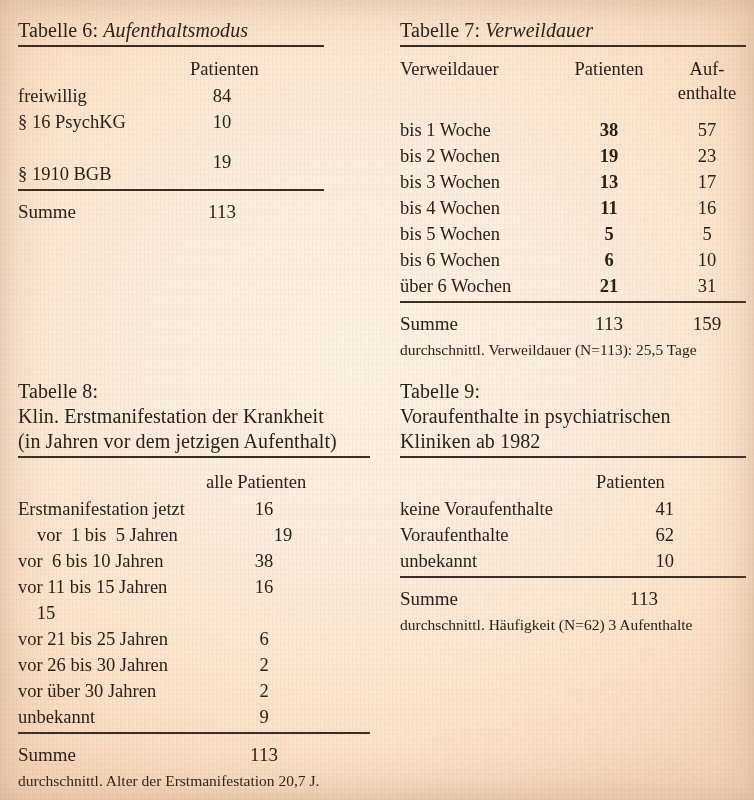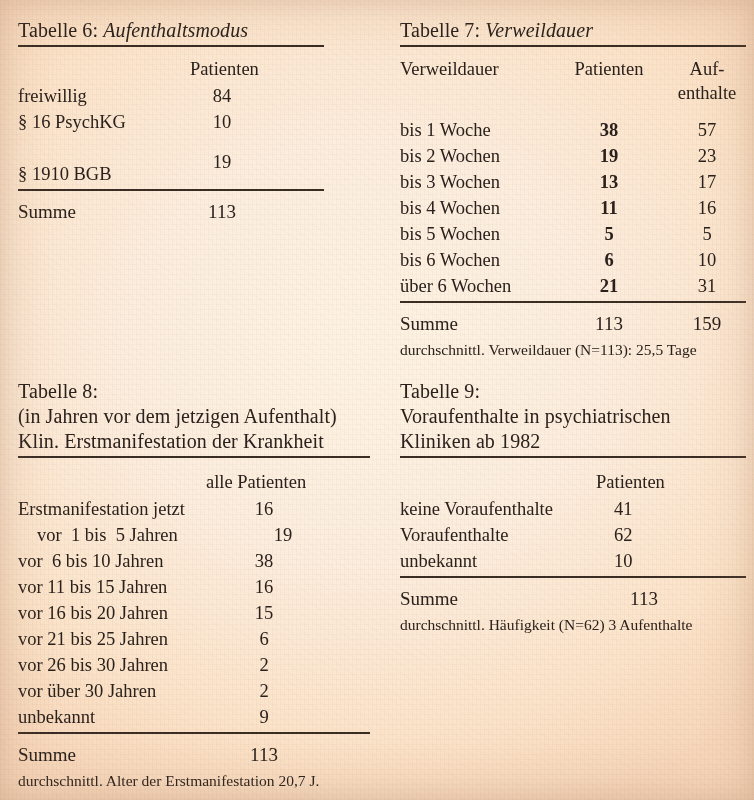"(in Jahren vor dem jetzigen" div.t-title { order: before "Klin. Erstmanifestation der Krankheit" -> after "Klin. Erstmanifestation der Krankheit" }
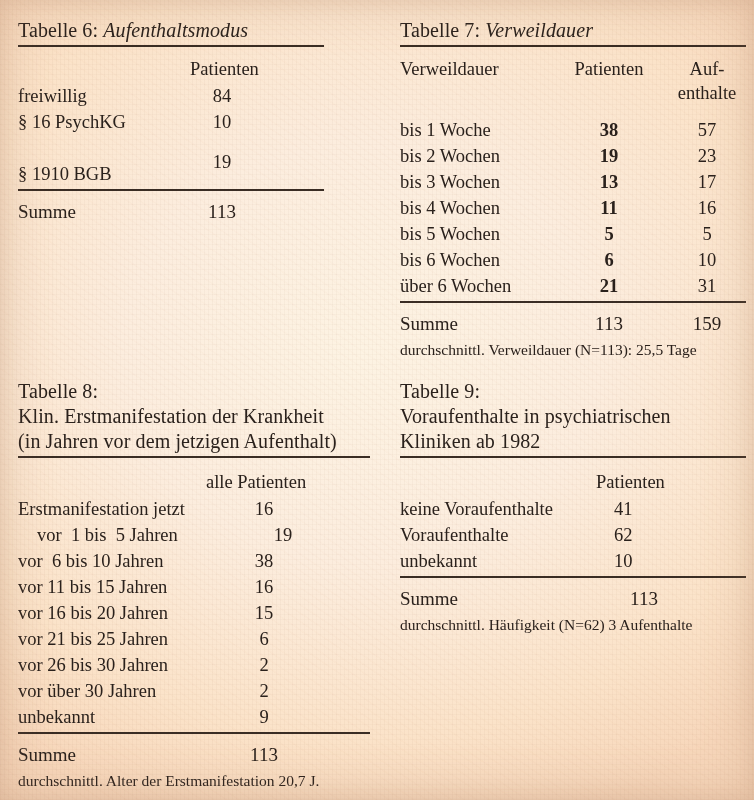"41" .t9 .row .num { text-align: left -> right }
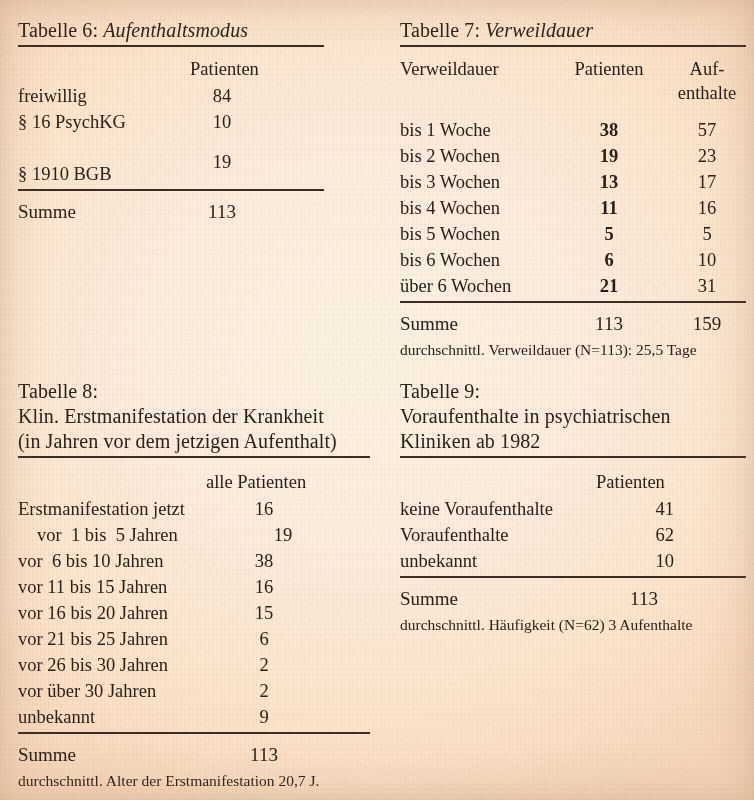"vor 16 bis 20 Jahren" span.lab { html: <span>vor 16 bis 20 Jahren</span> -> none }
